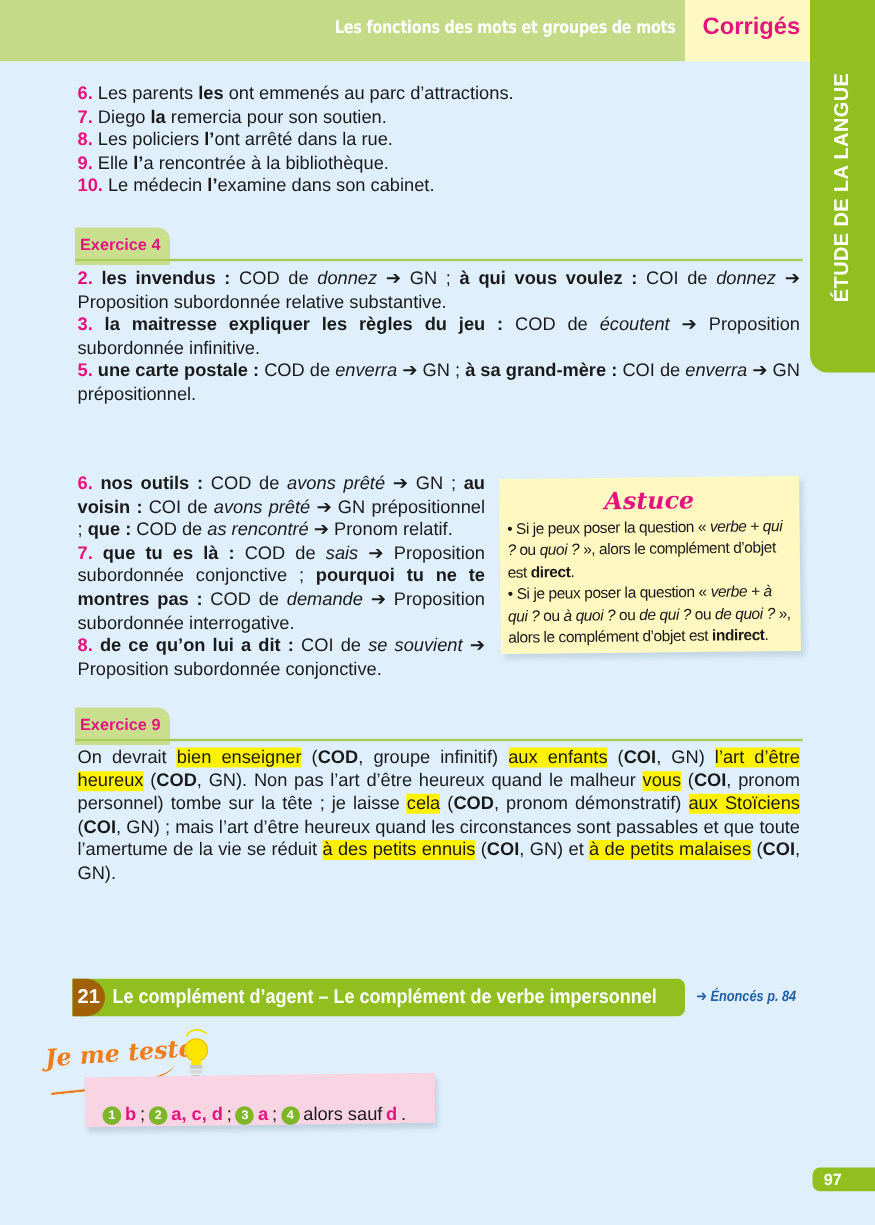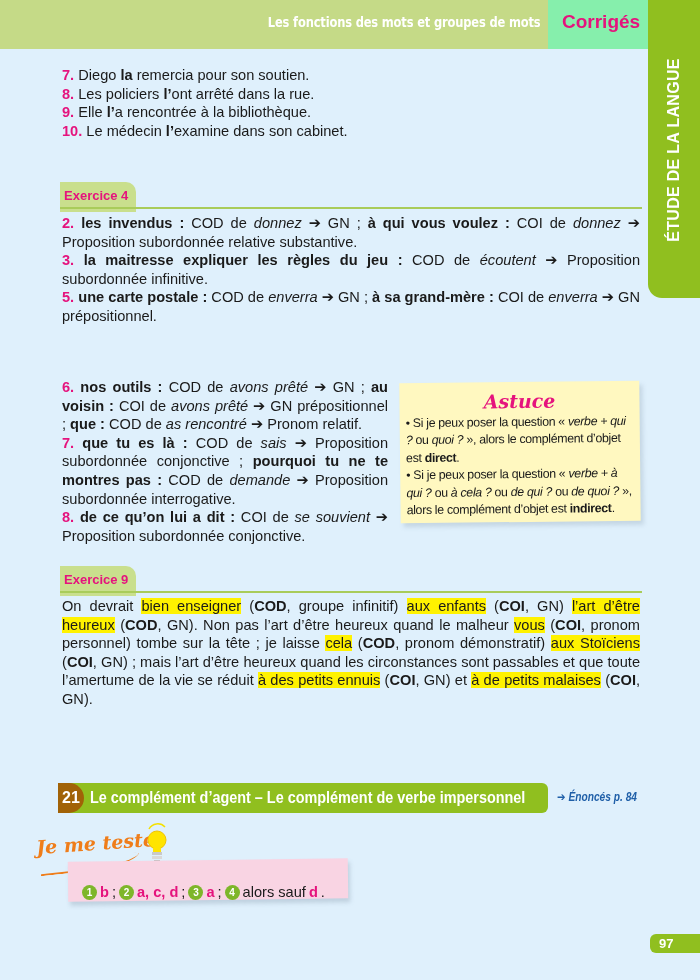"Corrigés" .corriges-box { background: #86efac -> #fef9c3 }
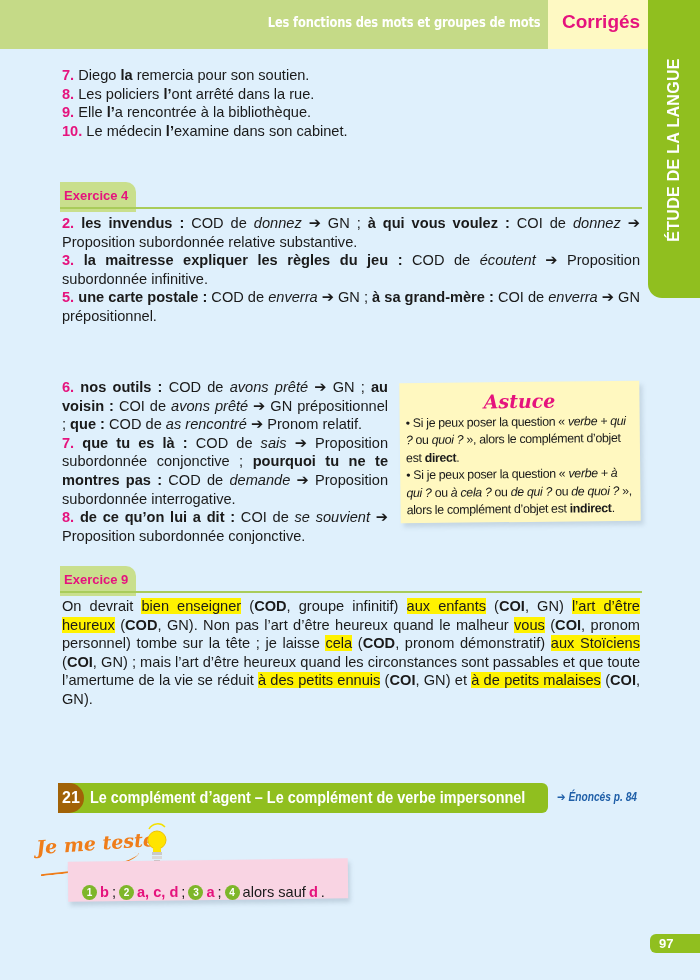"6. Les parents les ont" div.line { html: none -> <div><span>6. </span><span>Les parents </span><span>les</span><span> ont emmenés au parc d’attractions.</span></div> }
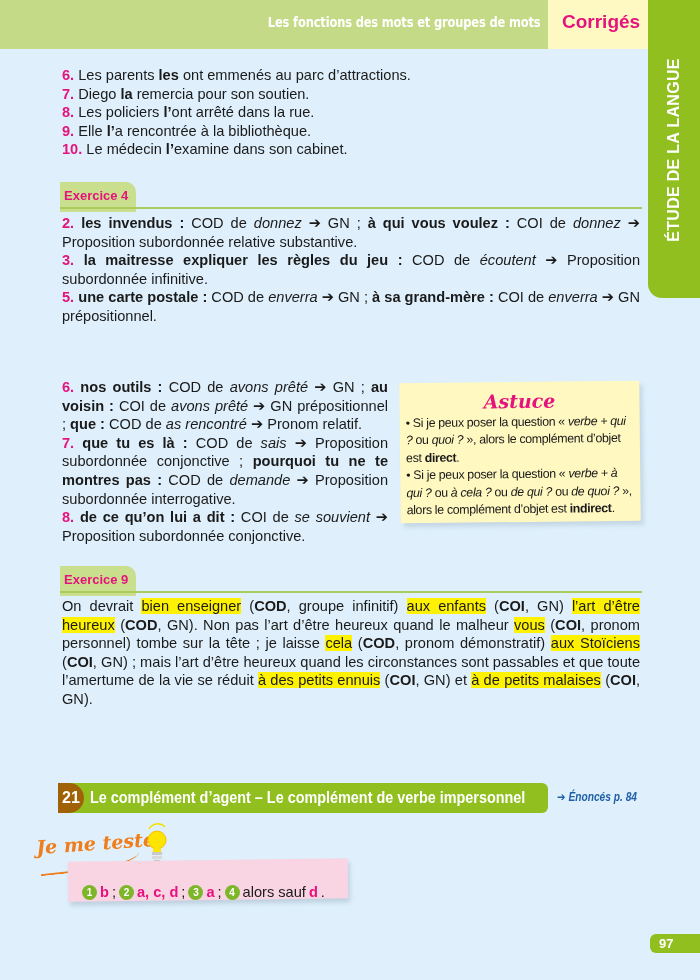"à cela ?" span.i { text: cela -> quoi }
